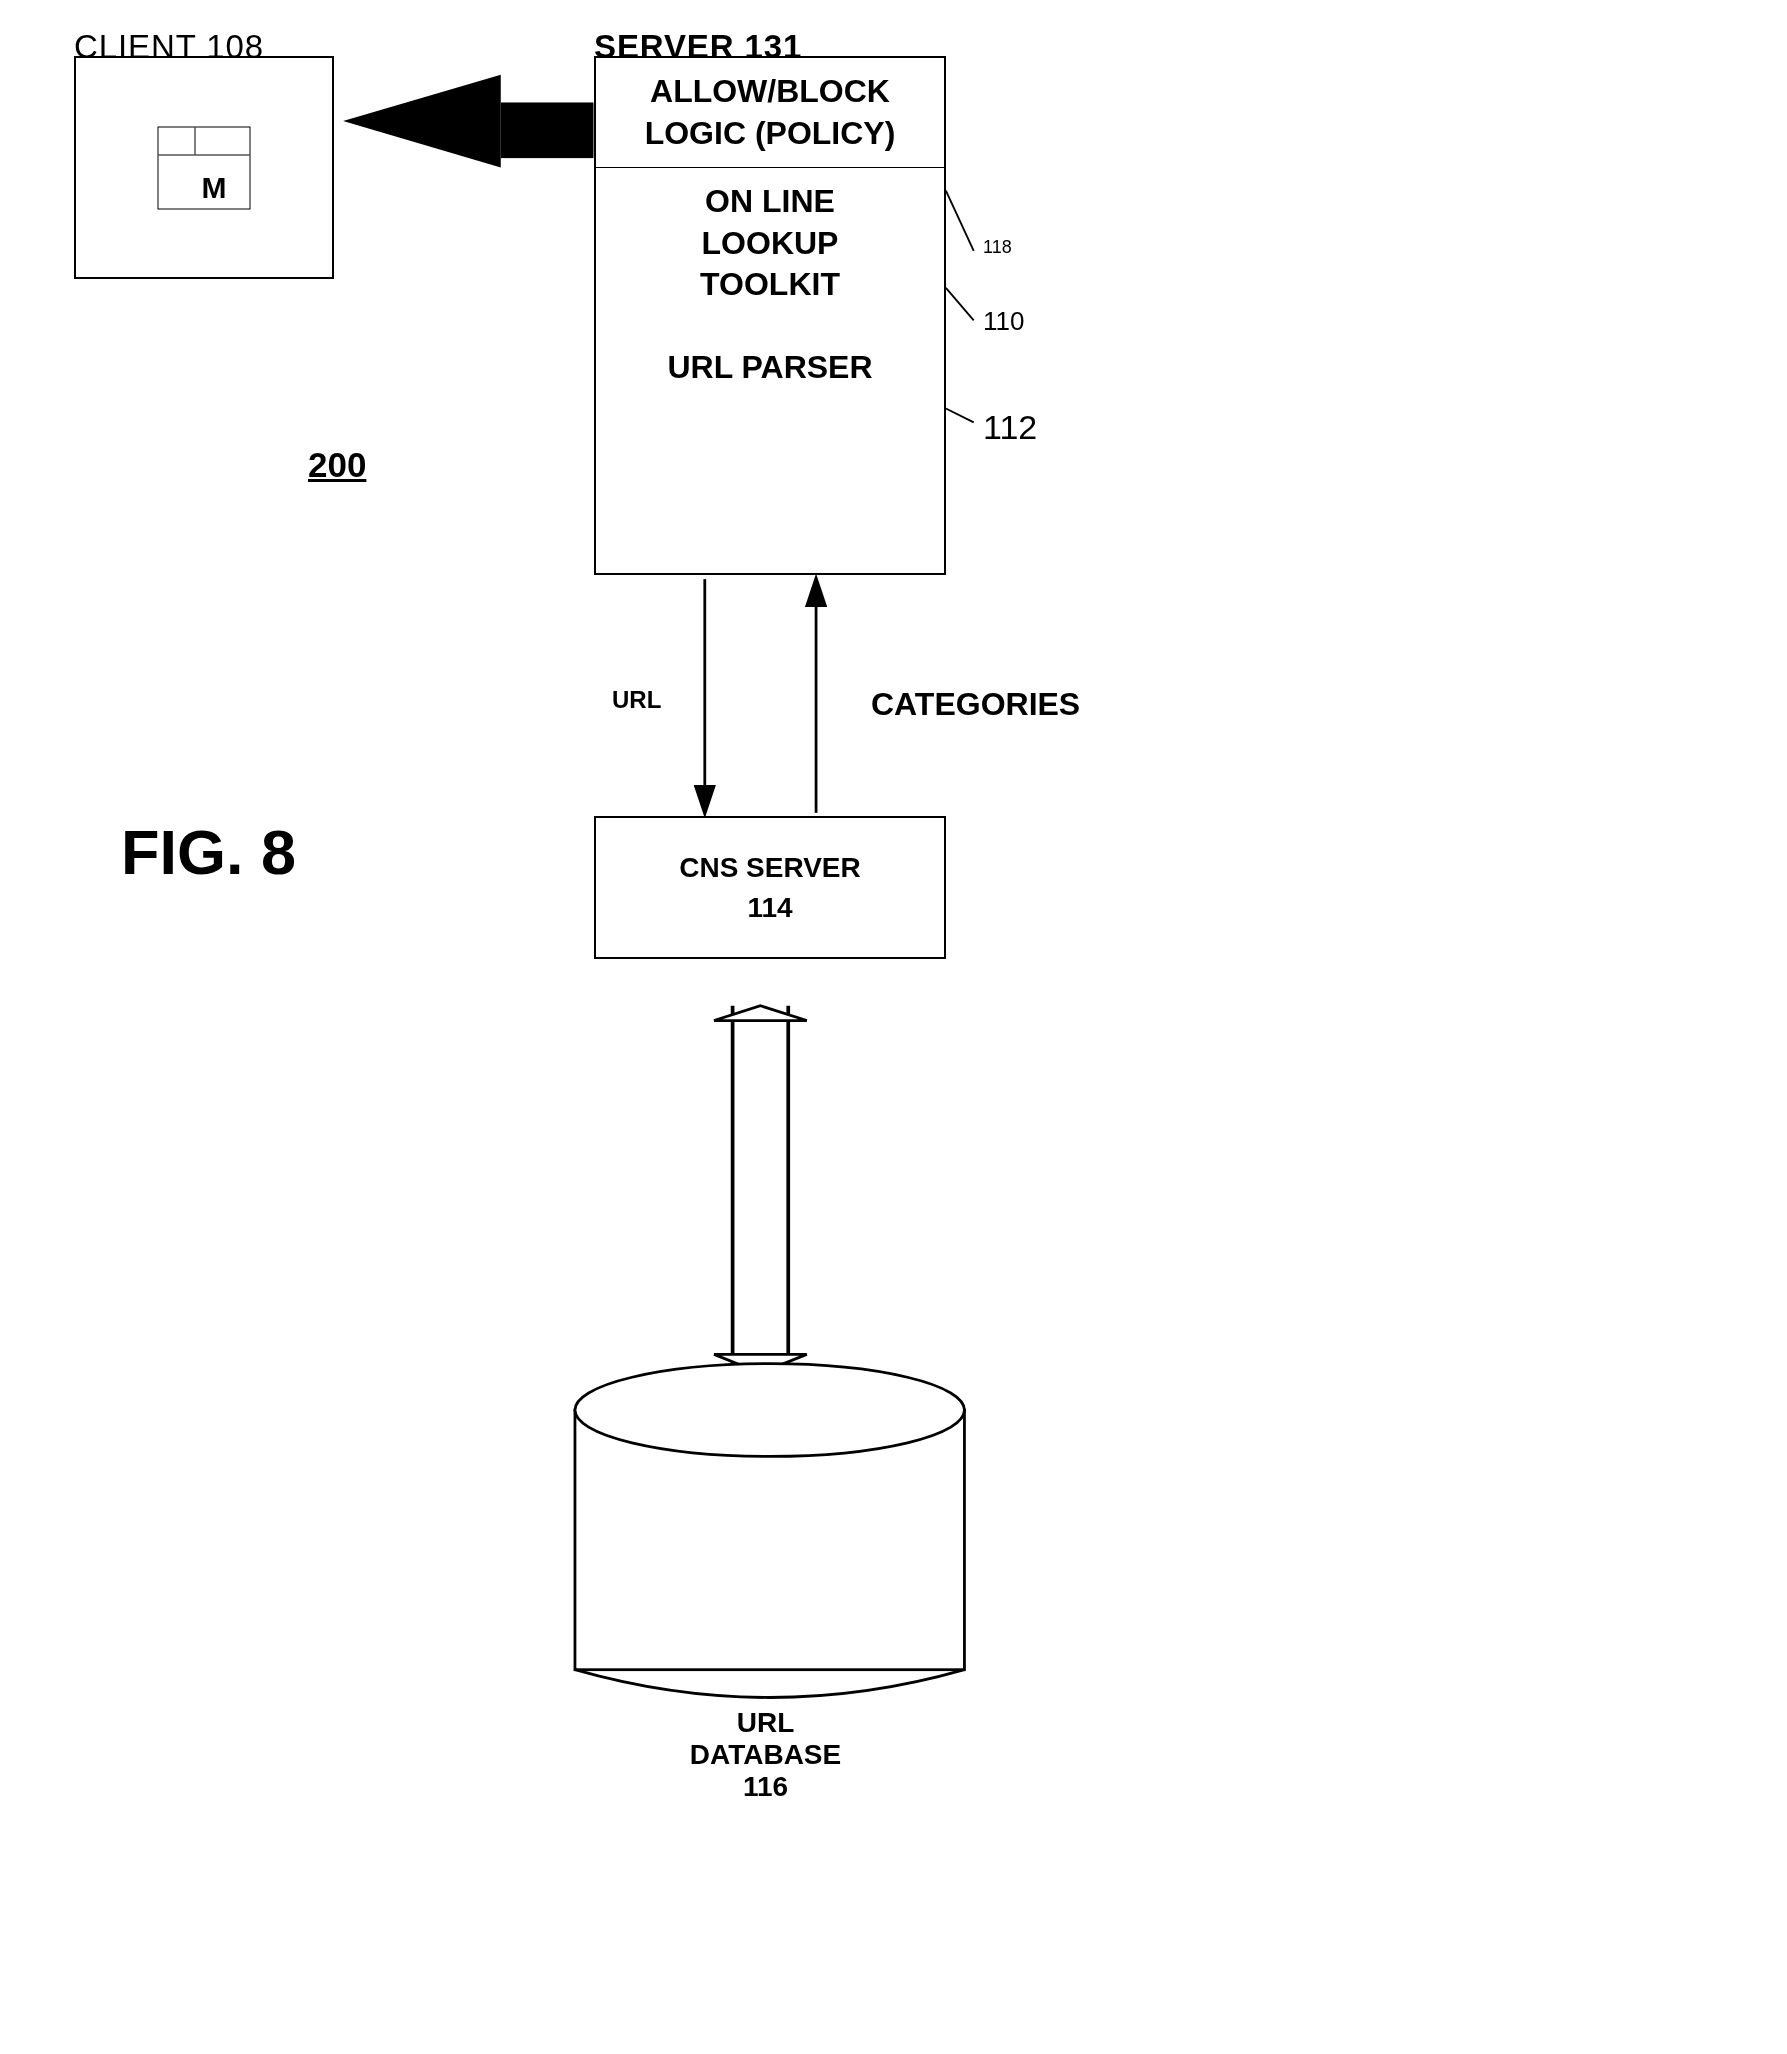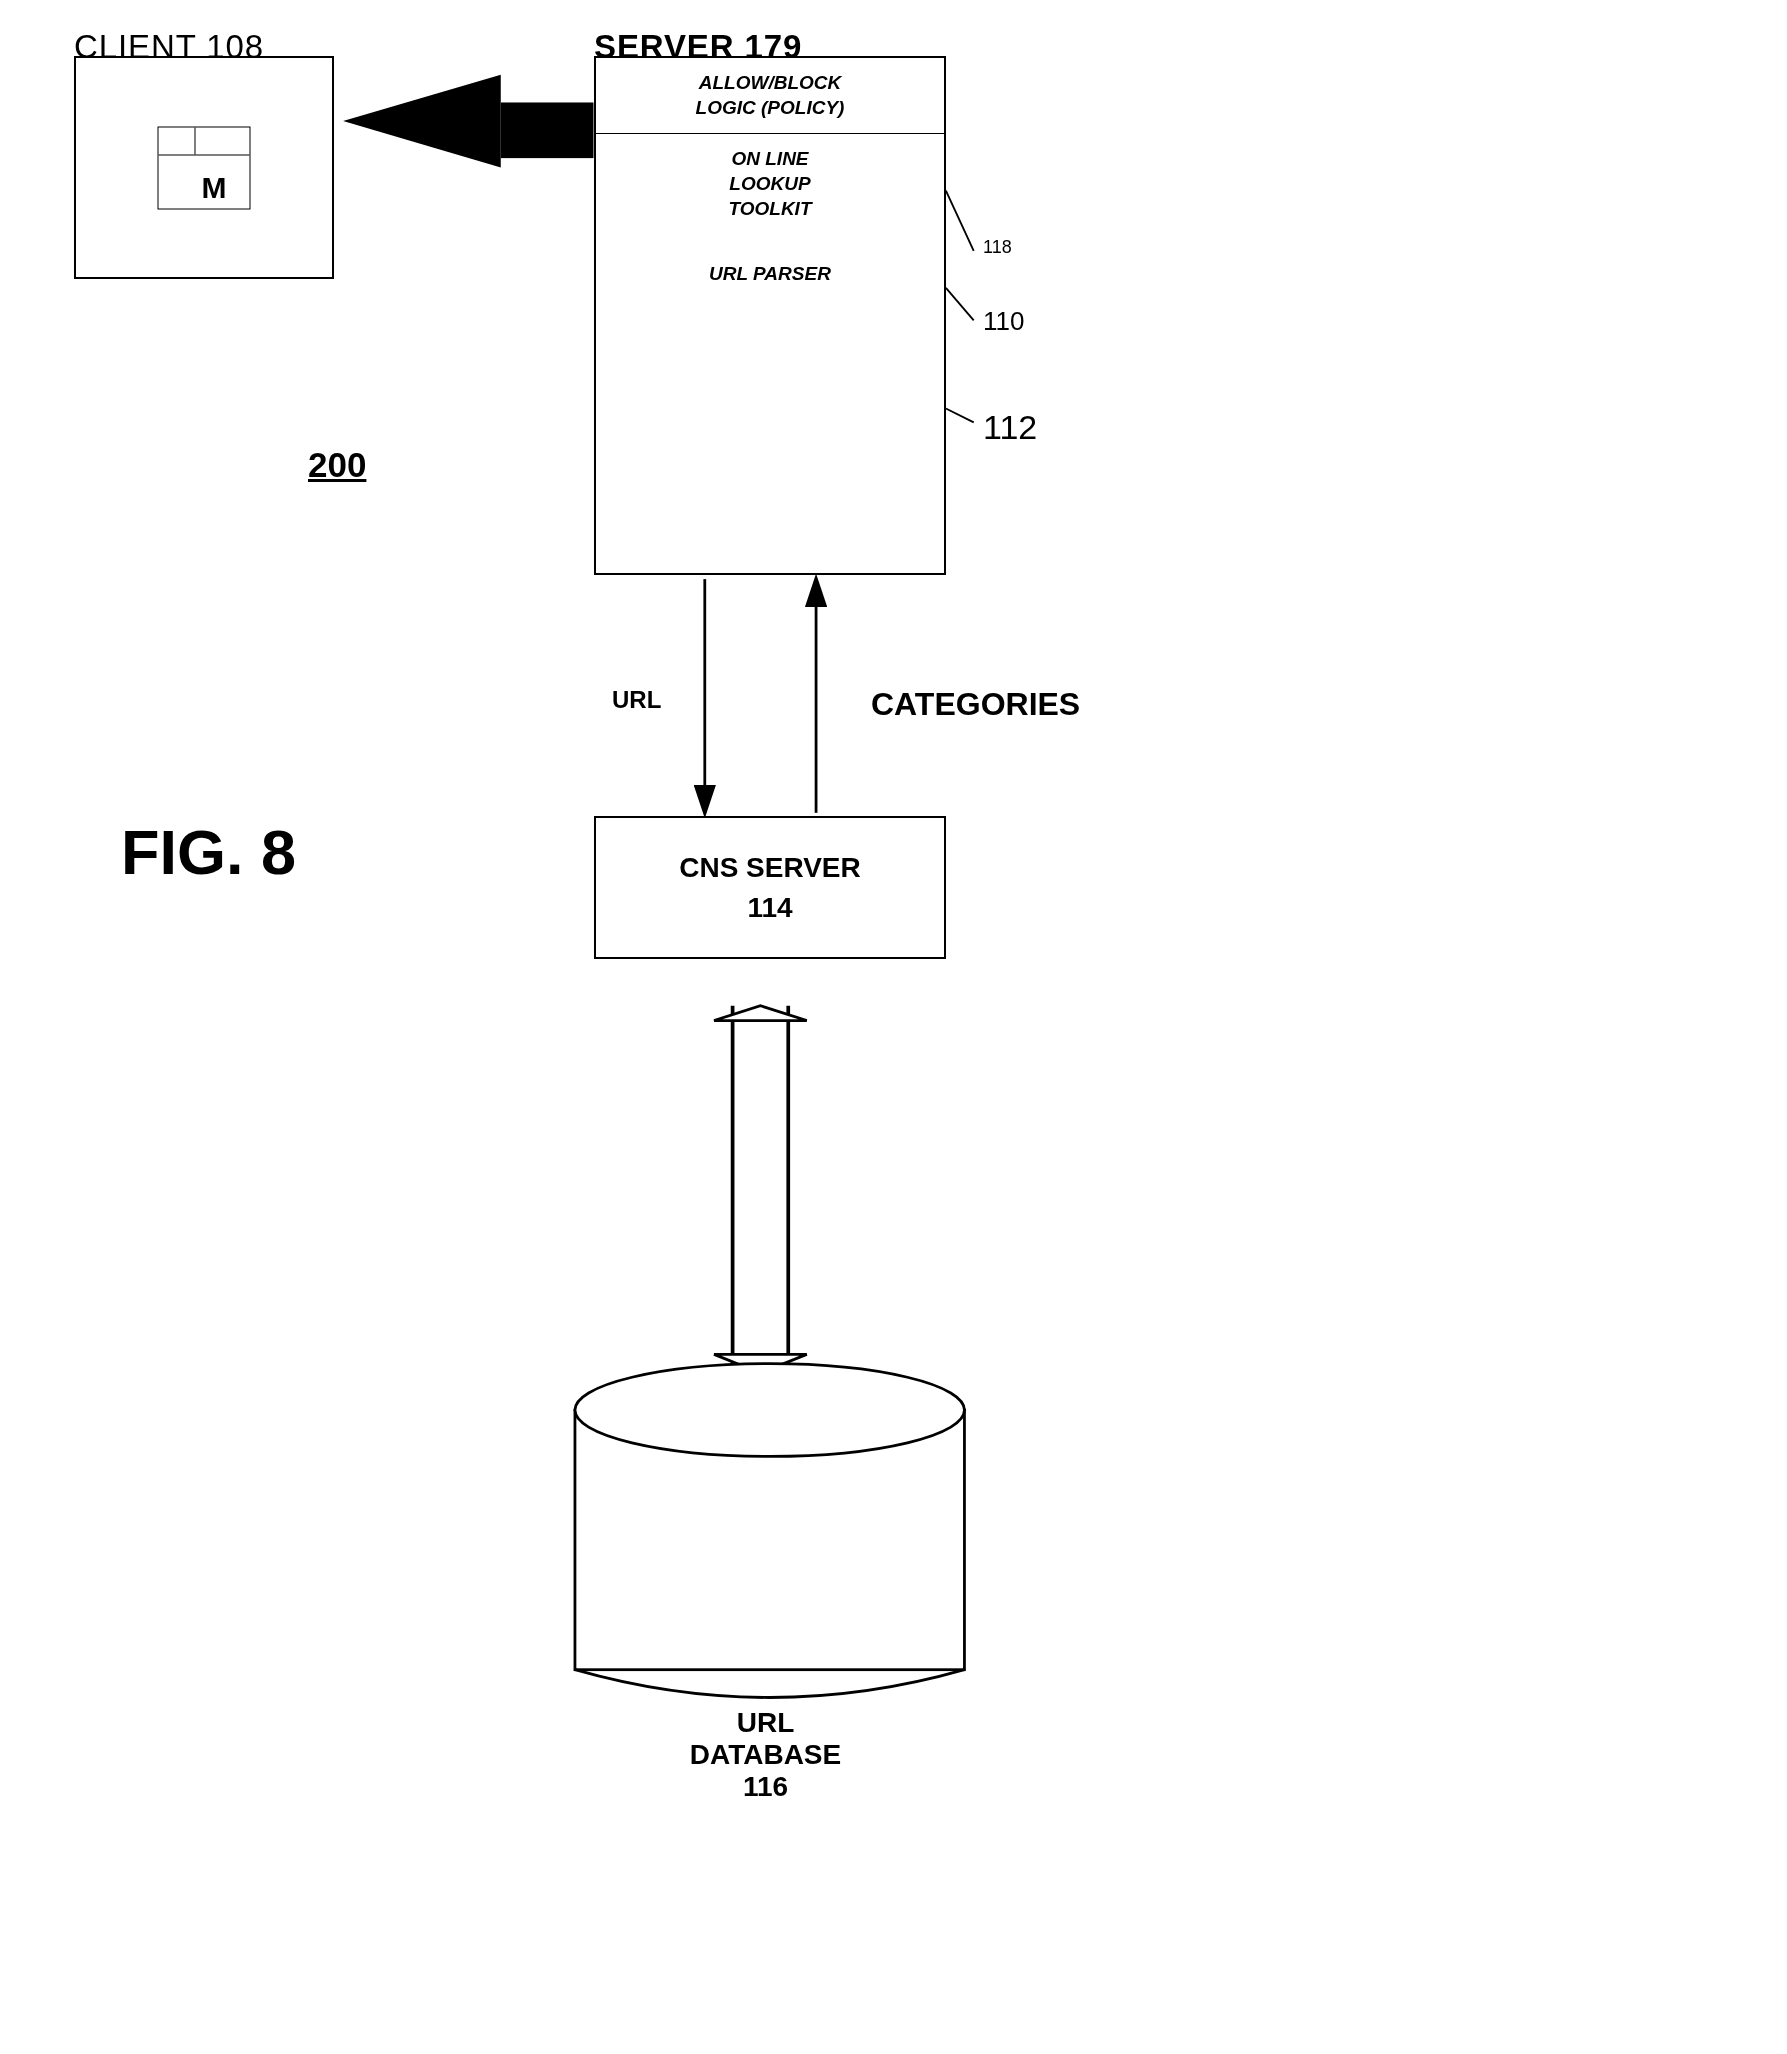"SERVER 179" div.server-label { text: 179 -> 131 }
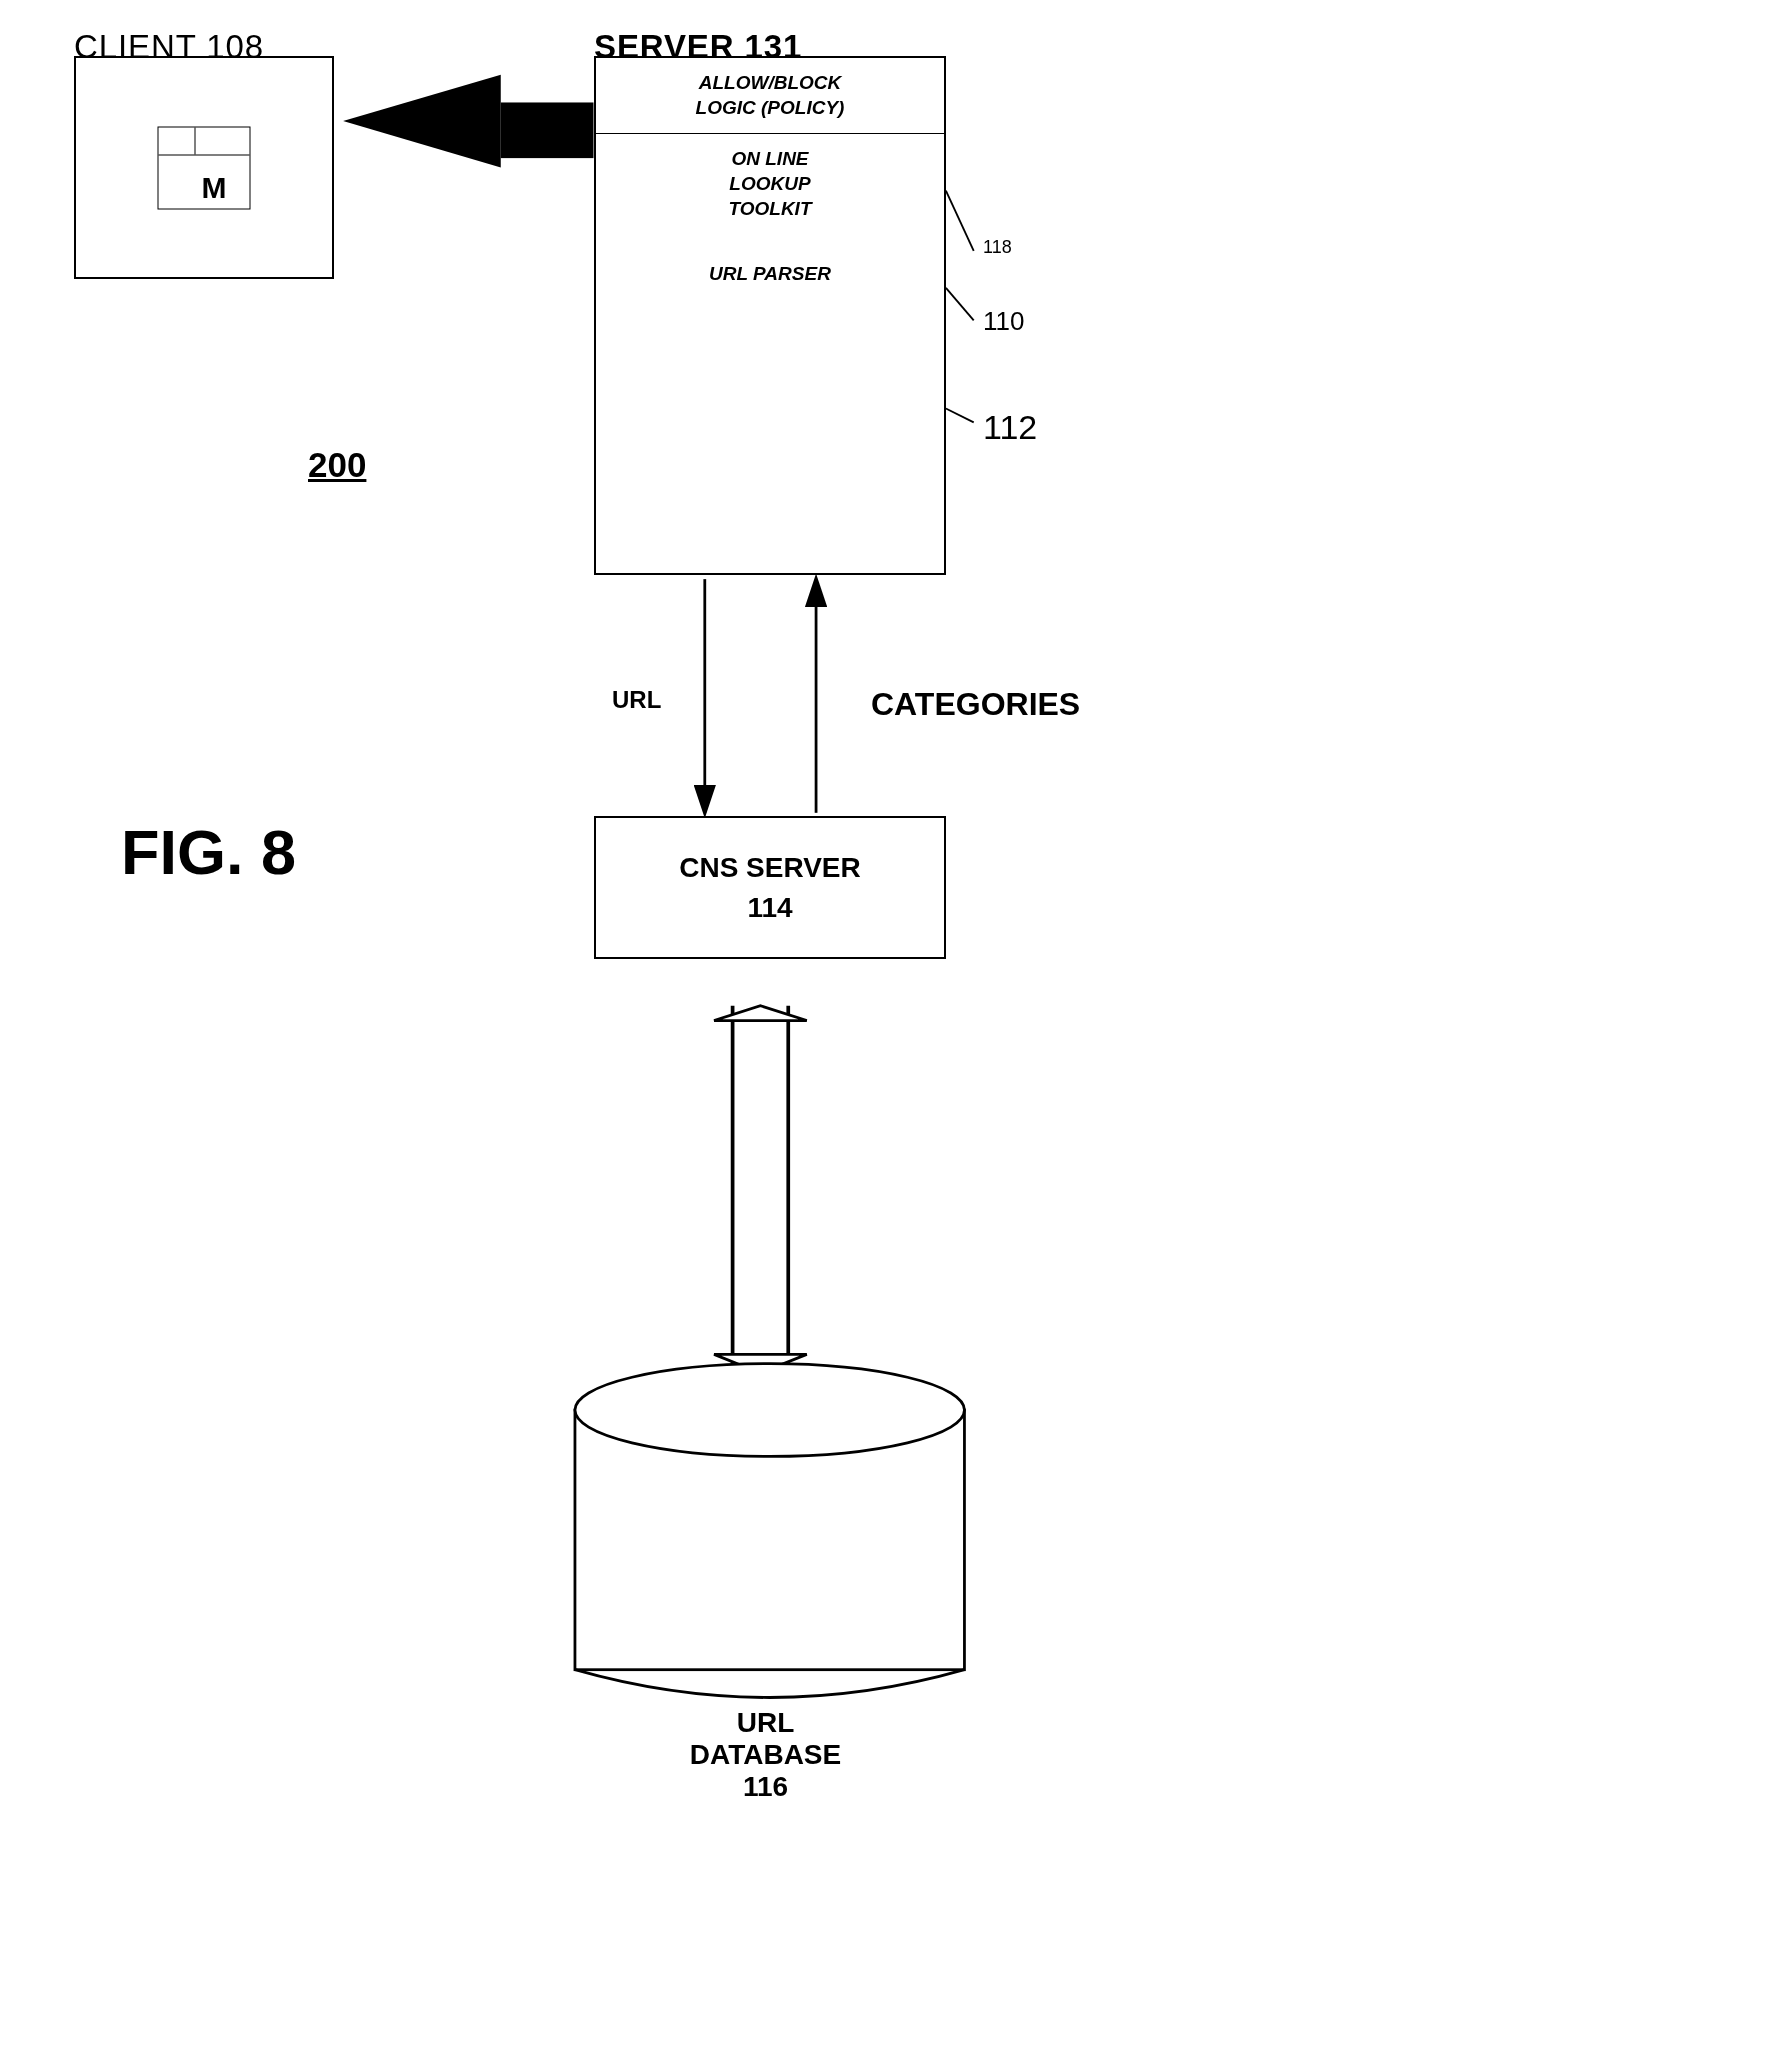"ALLOW/BLOCK" .server-block { font-size: 19px -> 32px; font-style: italic -> none }
